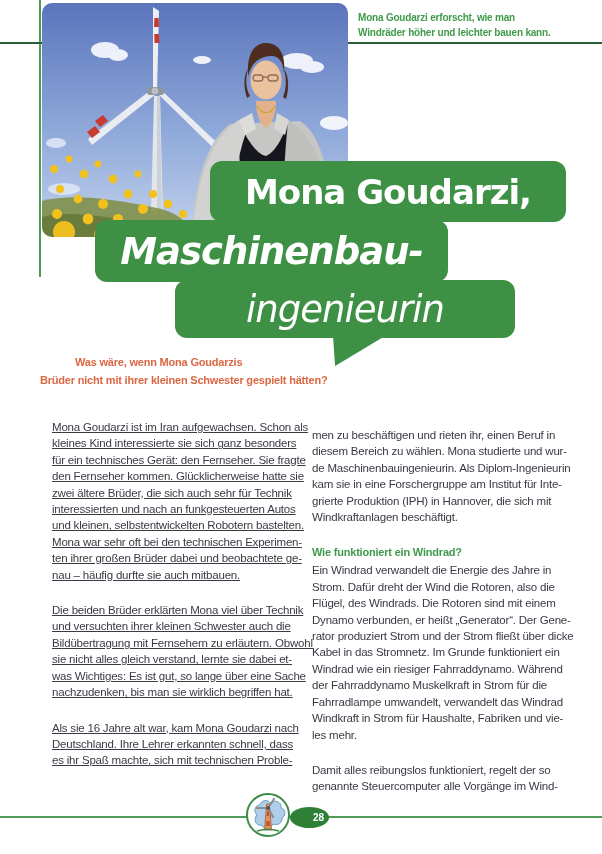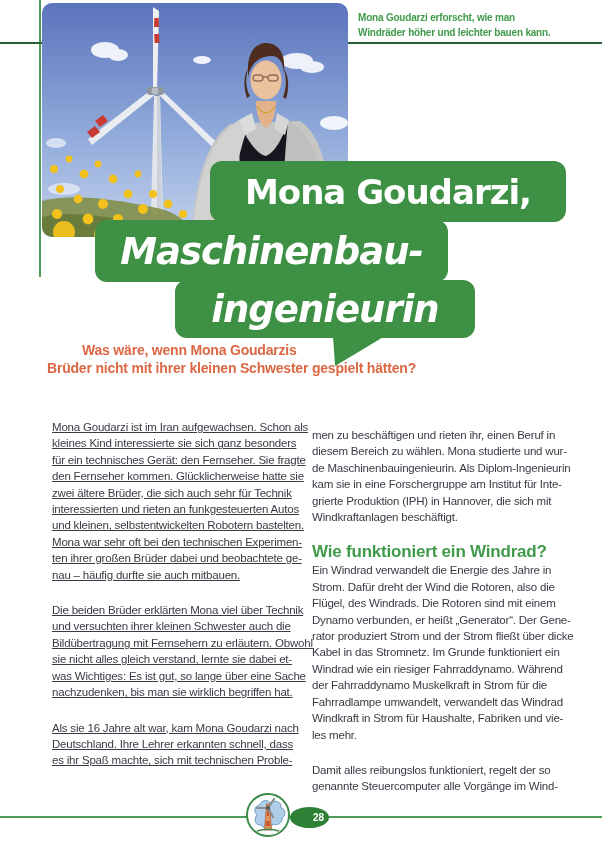"ingenieurin" .r3 { font-weight: 700 -> 400; width: 300px -> 340px }
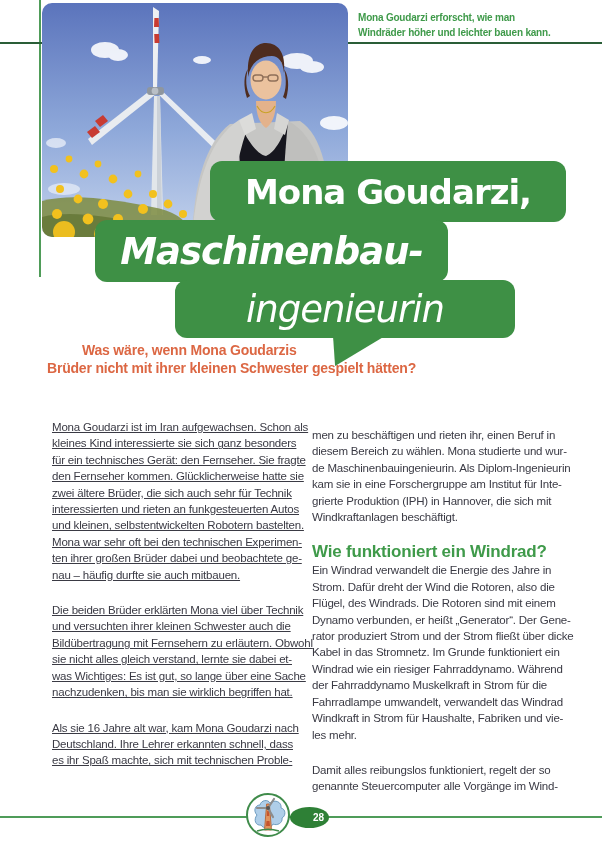"Was wäre, wenn Mona Goudarzis" .question { font-size: 14px -> 11px; margin-left: 7px -> none; top: 341px -> 353px }
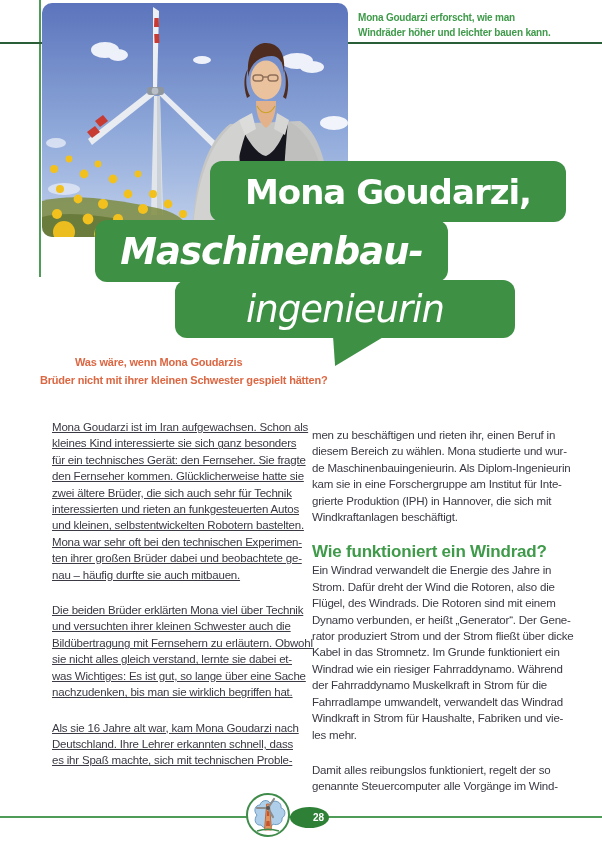"interessierten und rieten an" div.tl { text: rieten -> nach }
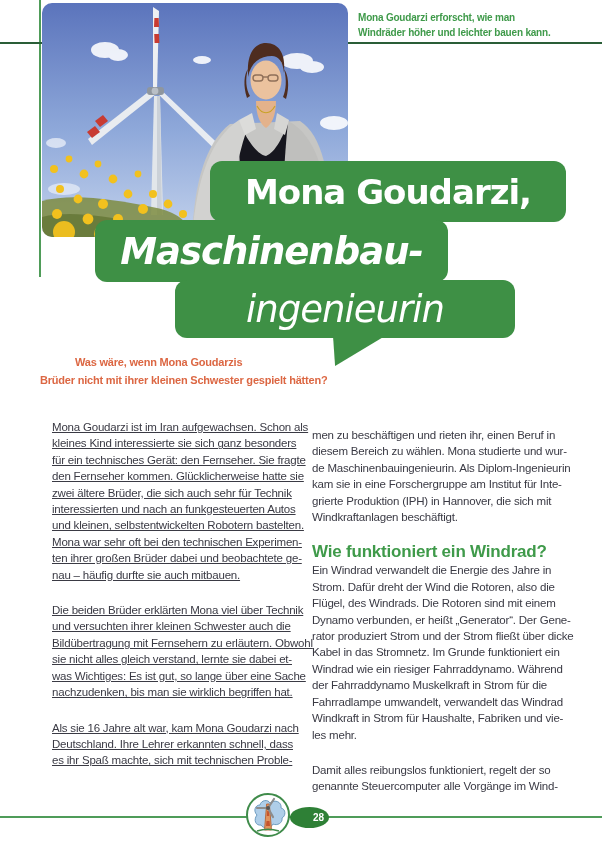"Wie funktioniert ein Windrad?" .subhead { font-size: 17px -> 11px }
